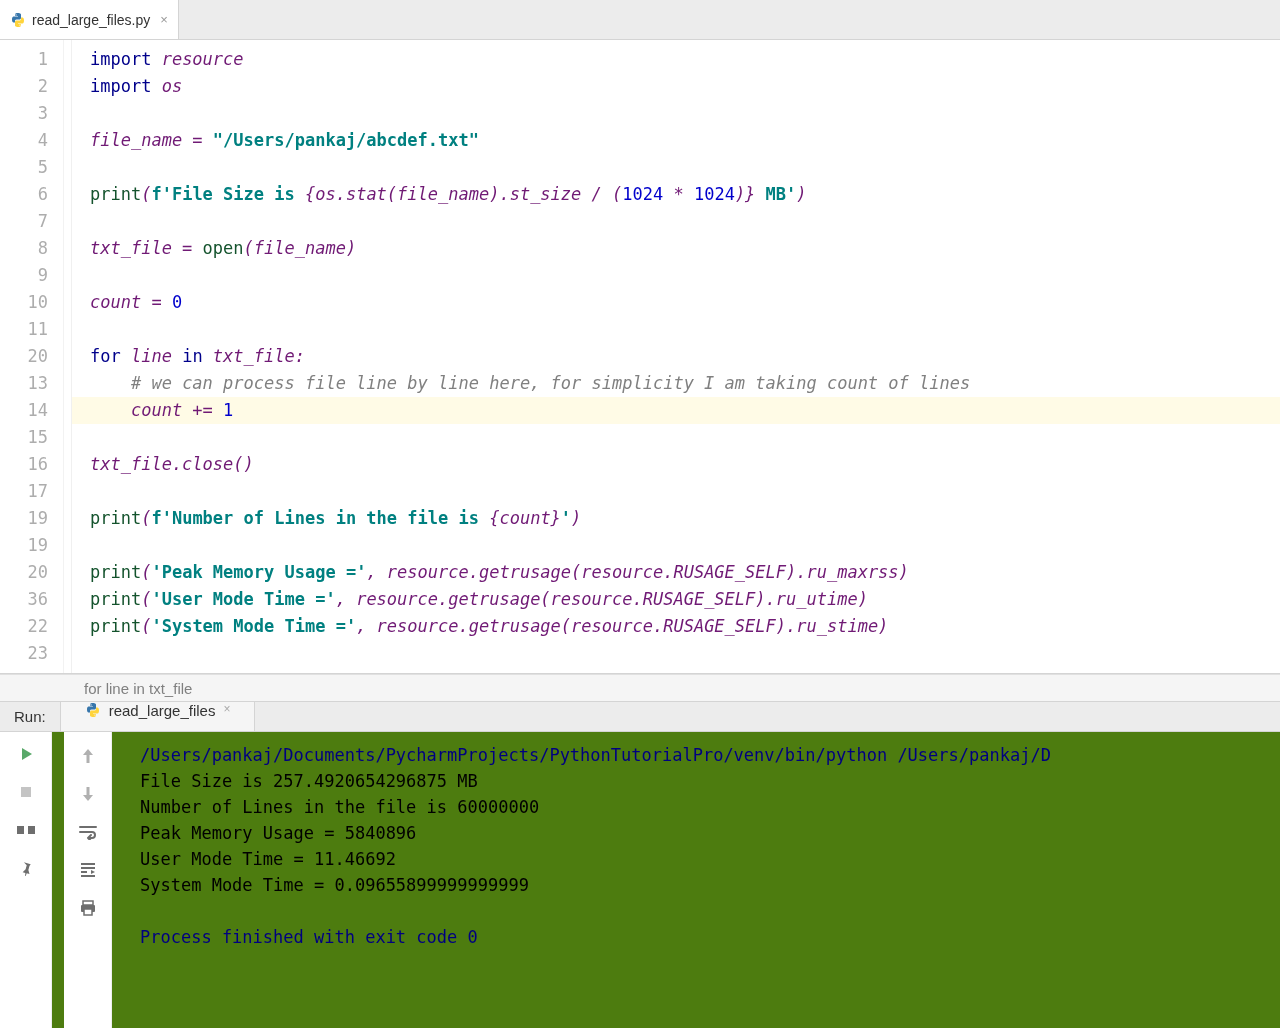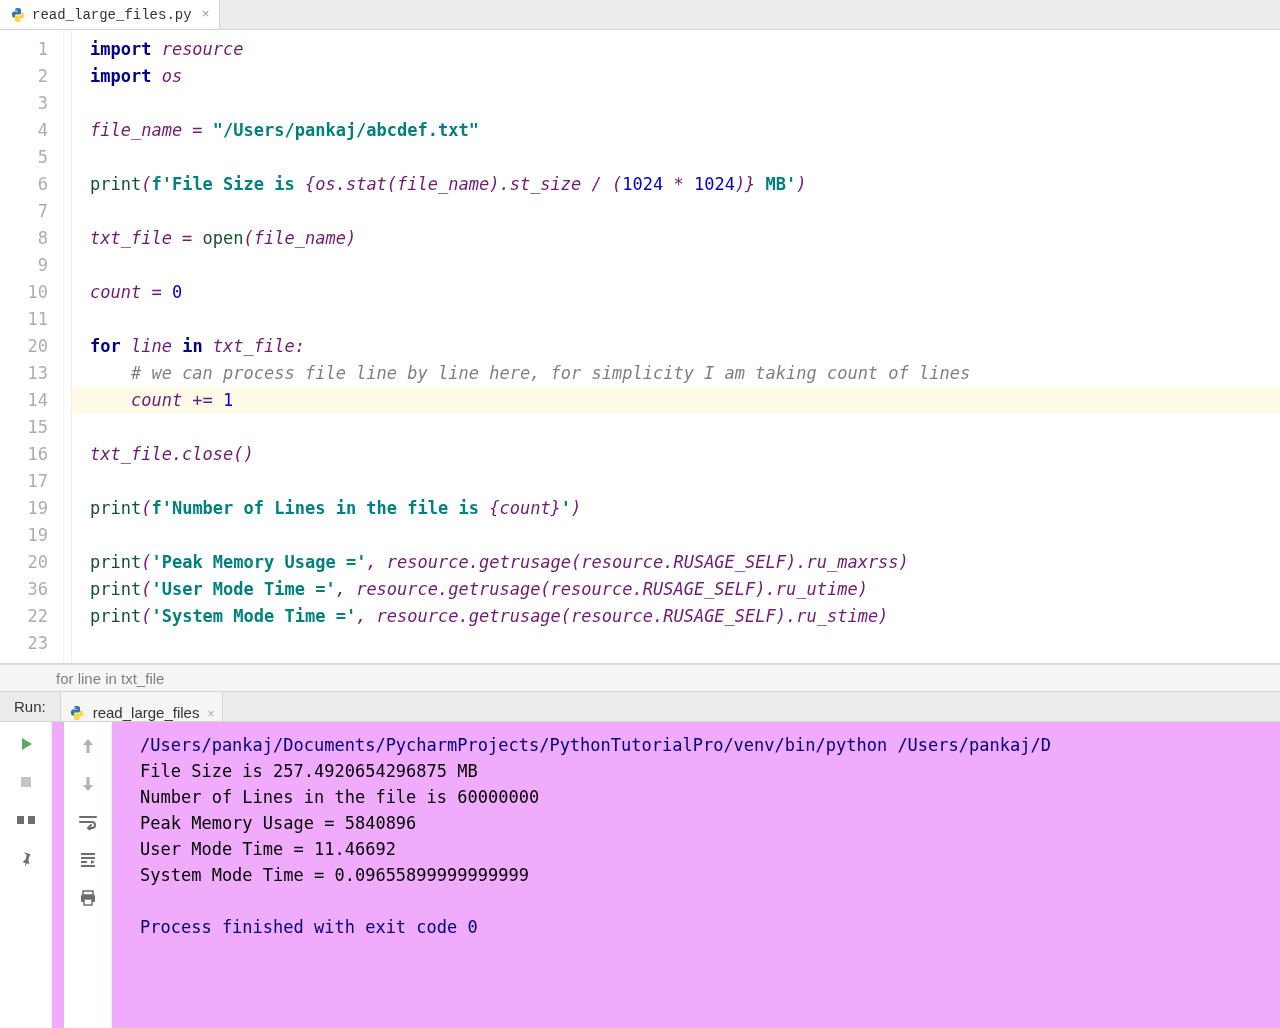"read_large_files.py" .tab-bar { font-family: Liberation Mono, monospace -> none; height: 30px -> 40px }
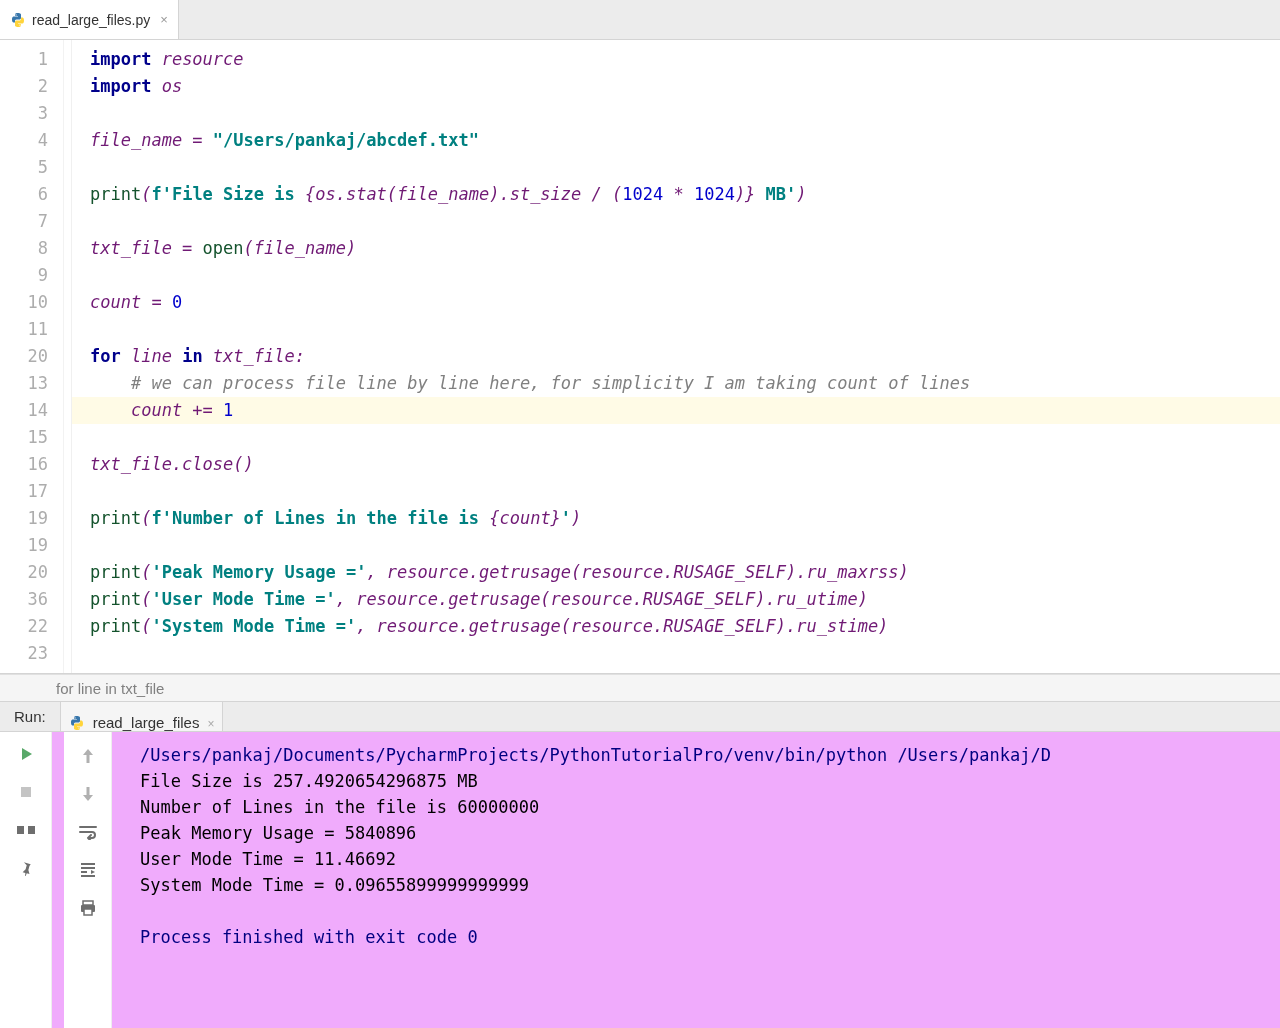"import" .kw { font-weight: bold -> normal }
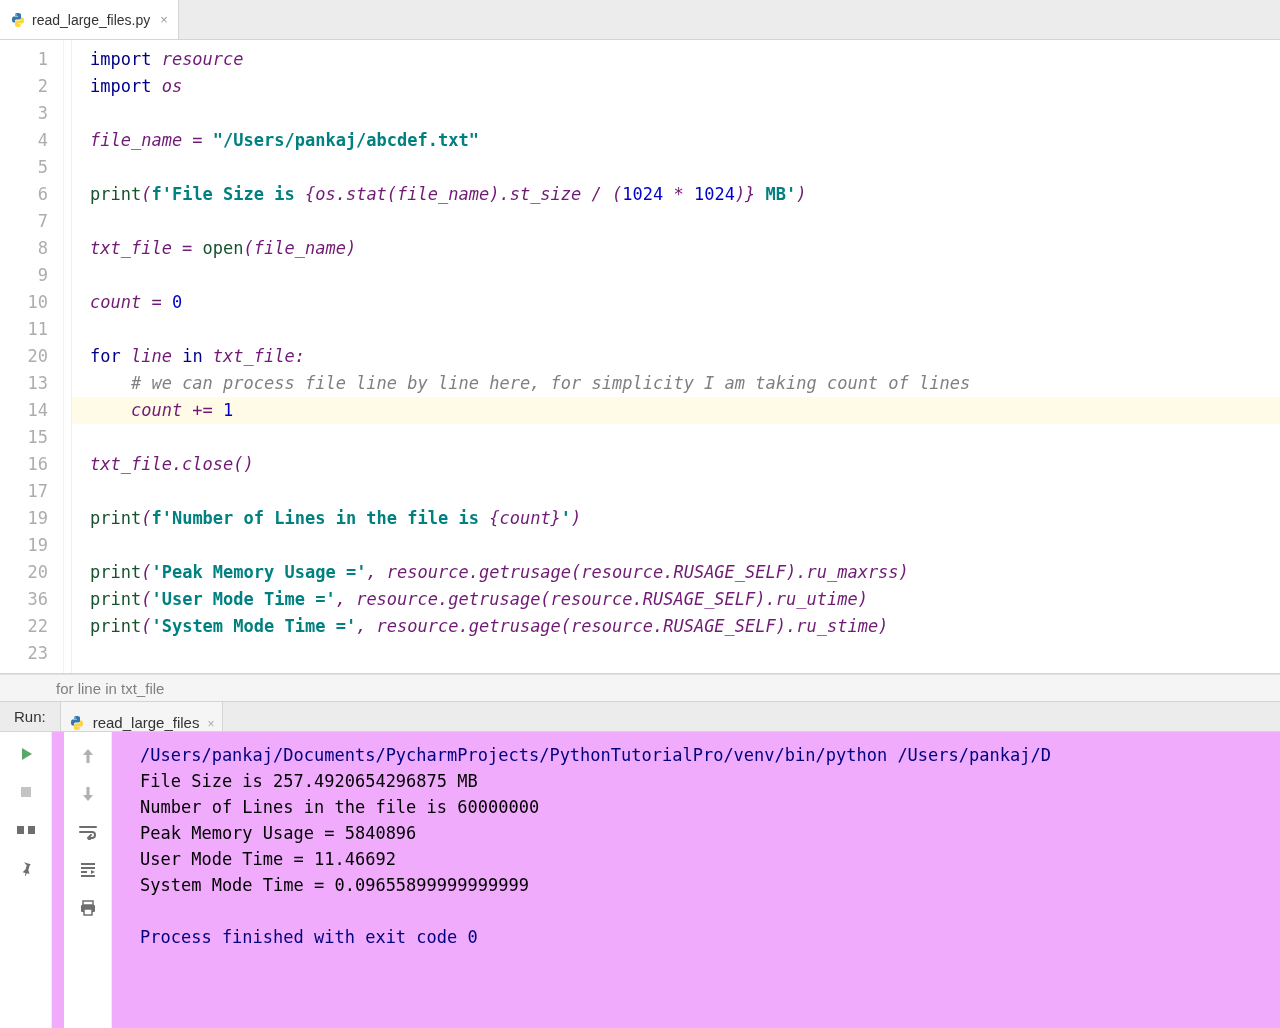"for line in txt_file" .breadcrumb { padding-left: 56px -> 84px }
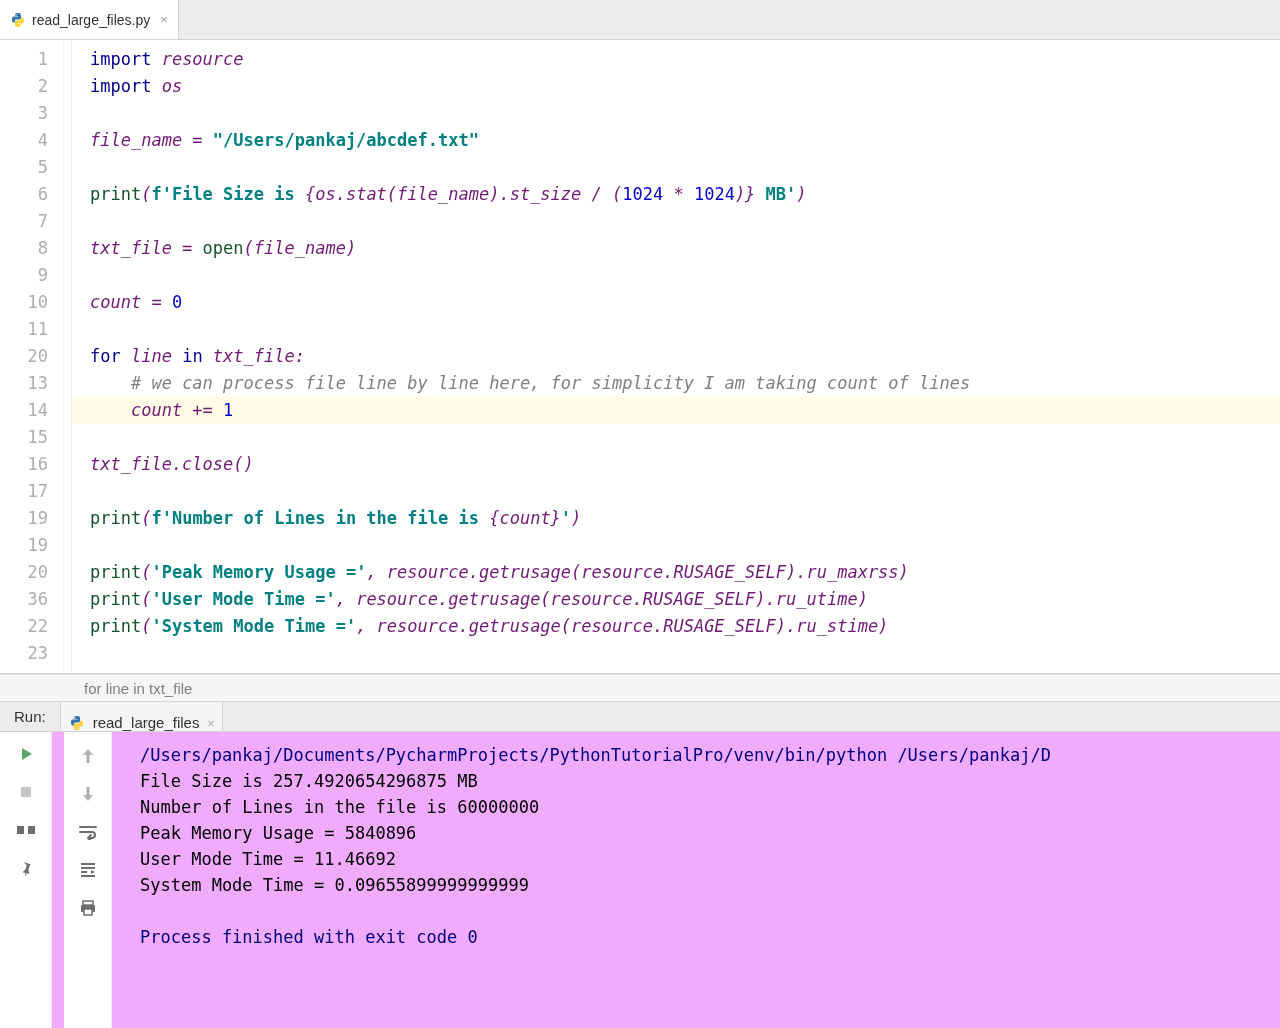"read_large_files" .run-tab { align-items: flex-end -> flex-start; padding: 0 8px -> 0 24px }
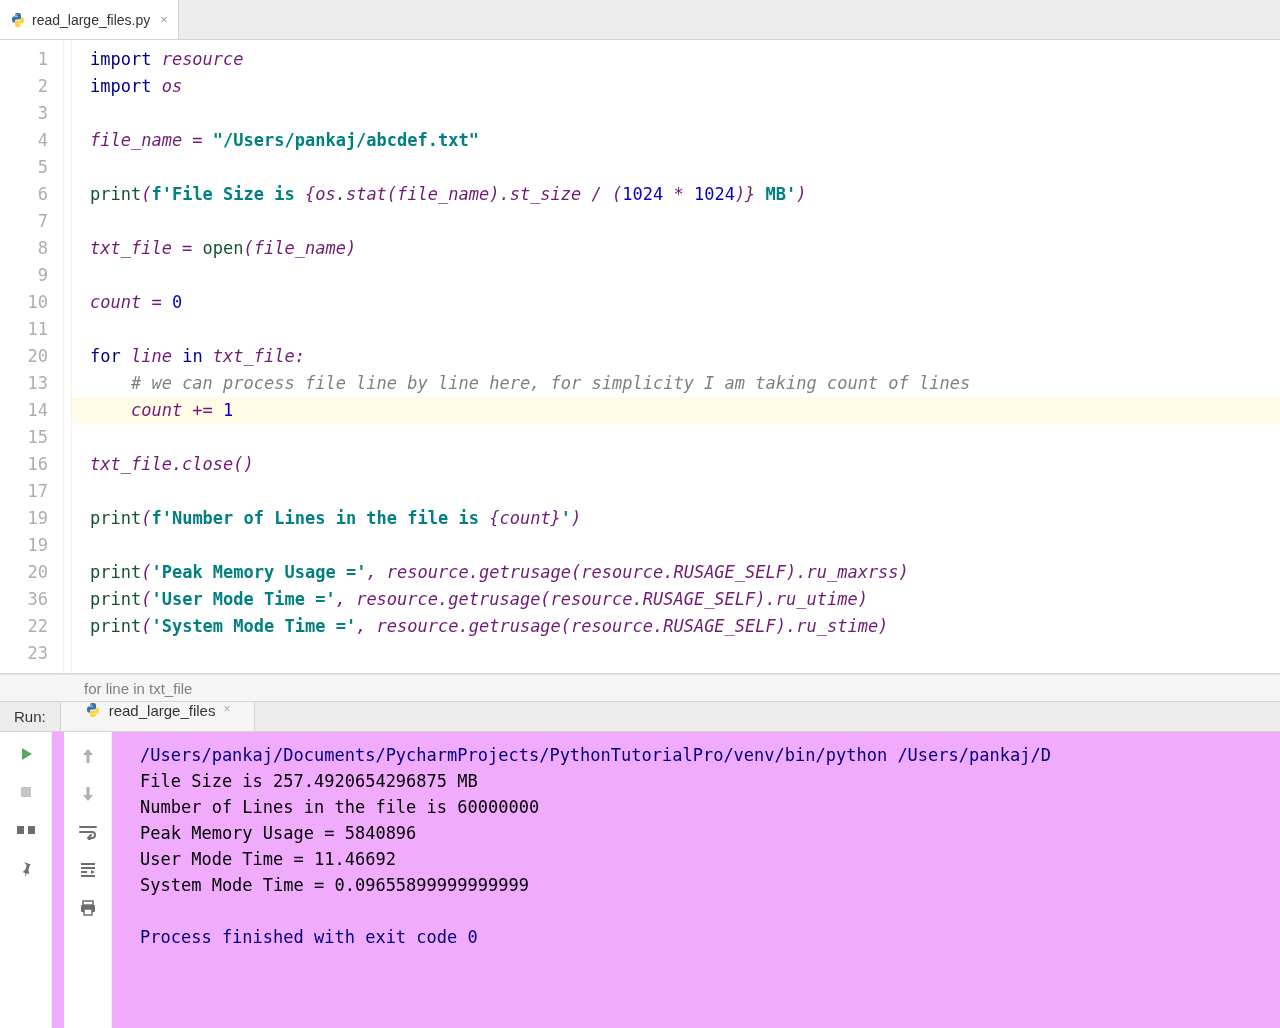"/Users/pankaj/Documents/PycharmProjects/" .run-body { background: #f0abfc -> #4d7c0f }
